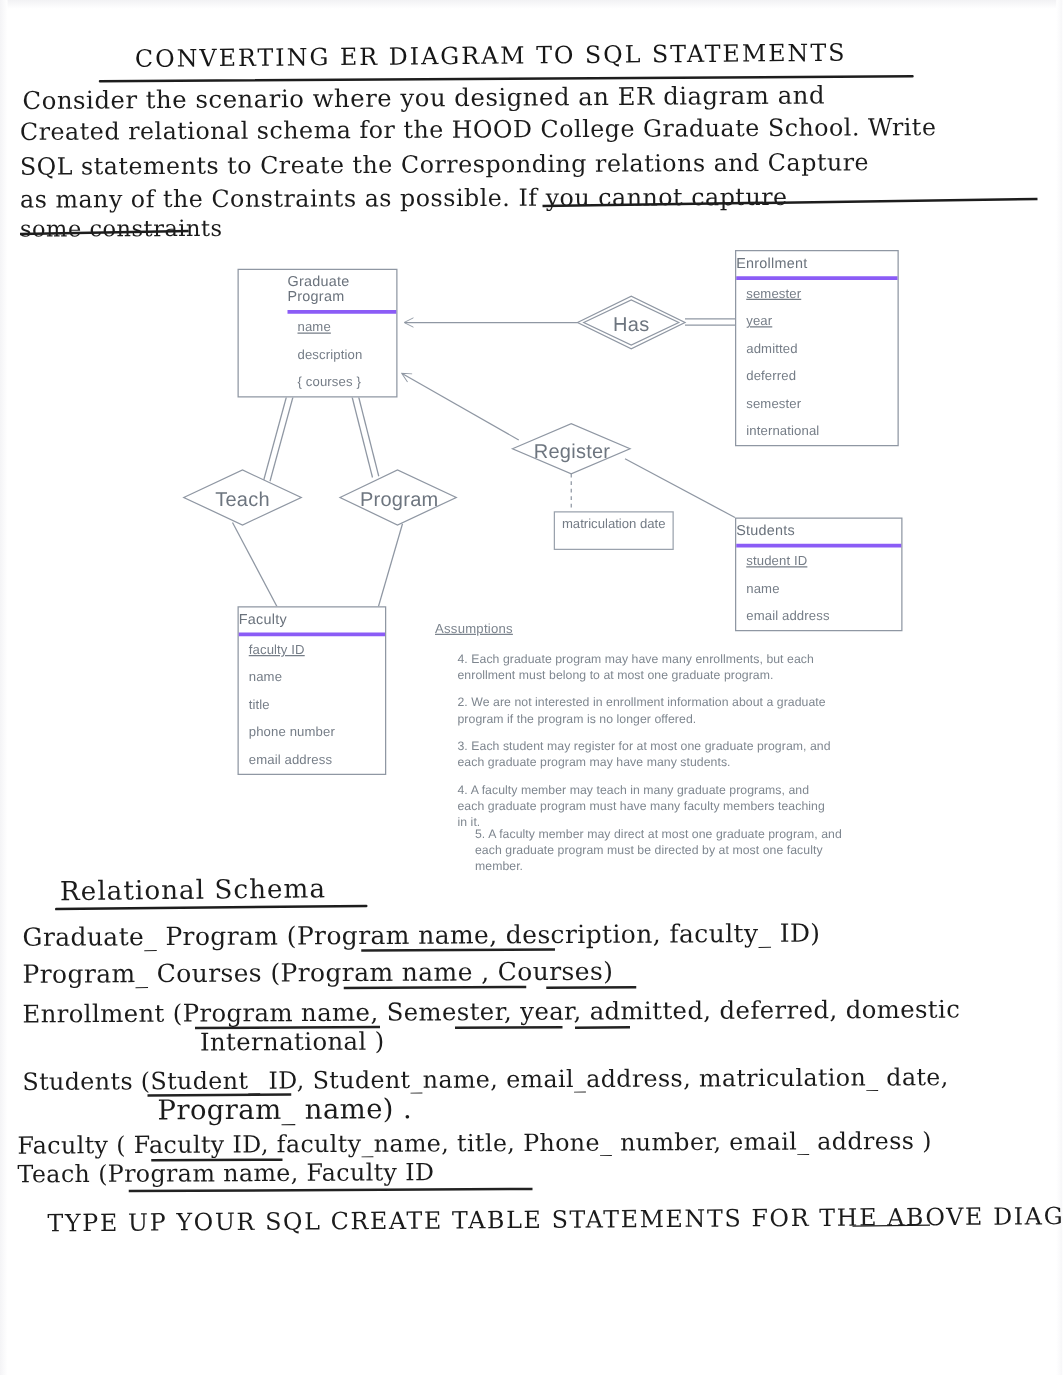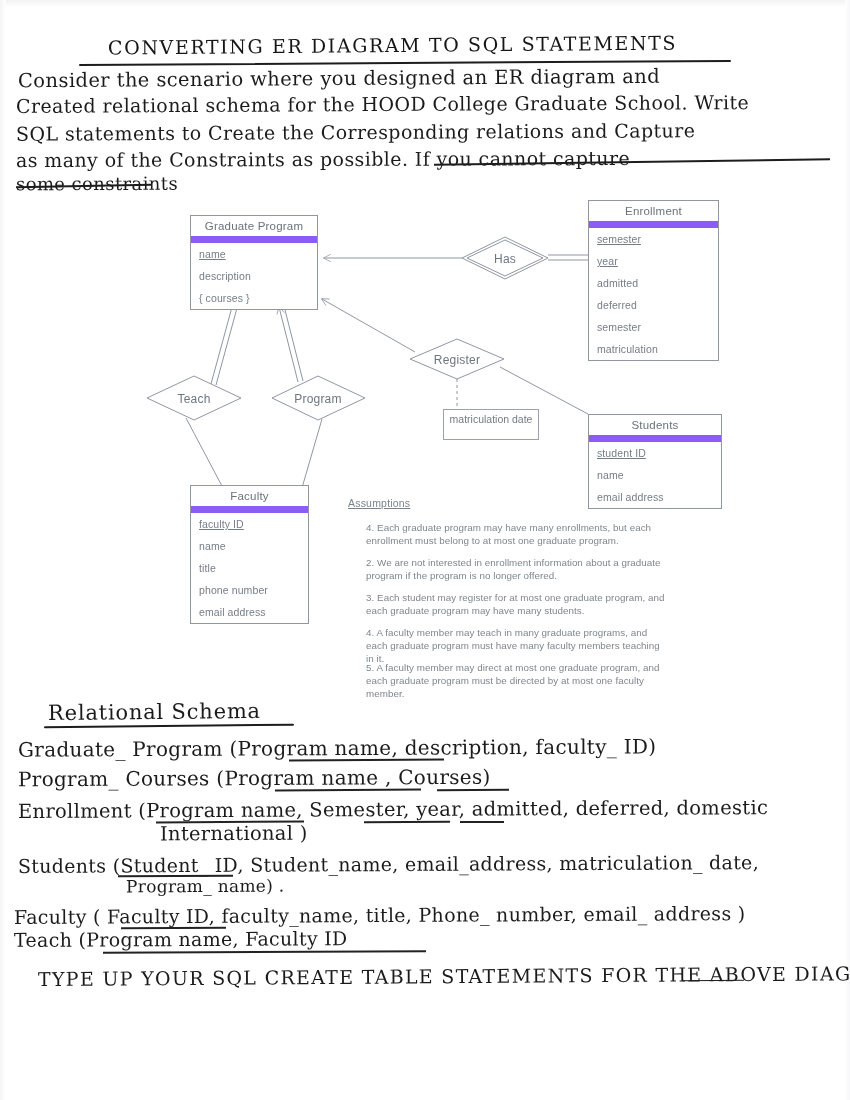"Enrollment" .ent-title { border-bottom: 7px solid #8b5cf6 -> 3px solid #8b5cf6; text-align: center -> none }
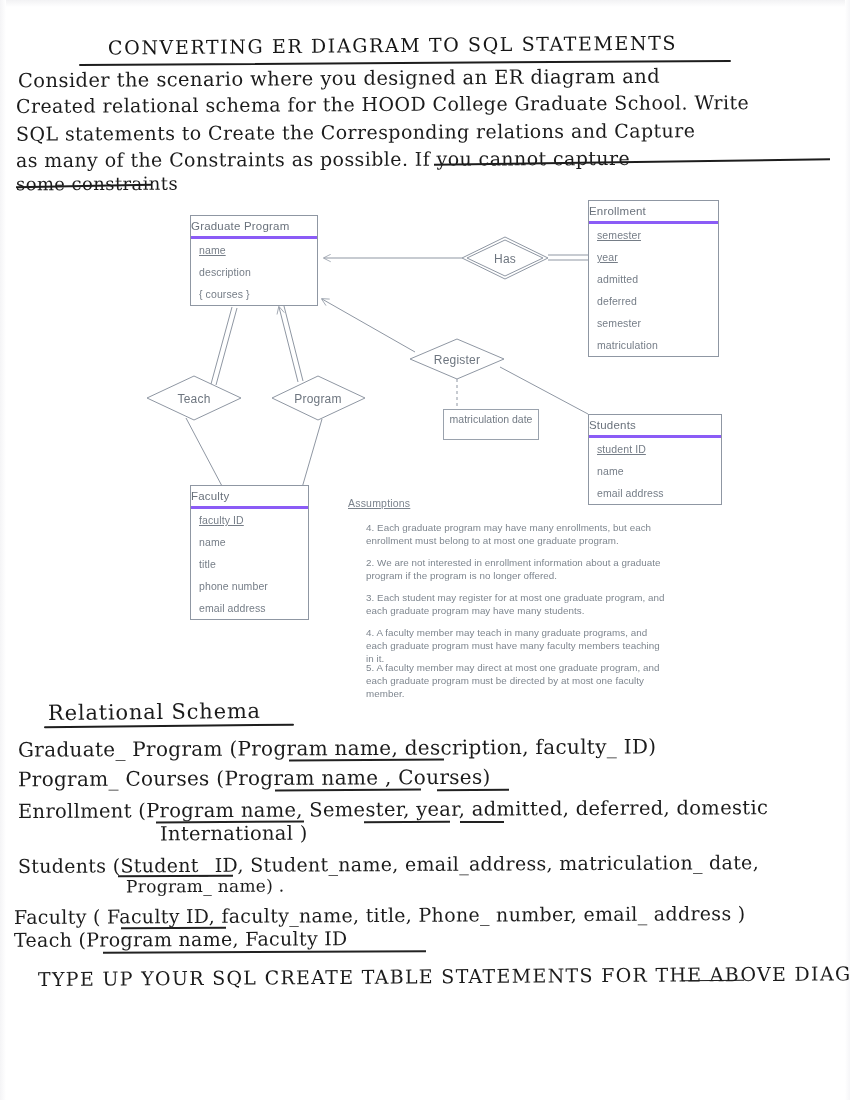"Graduate Program" div.ent { padding-left: none -> 39px }
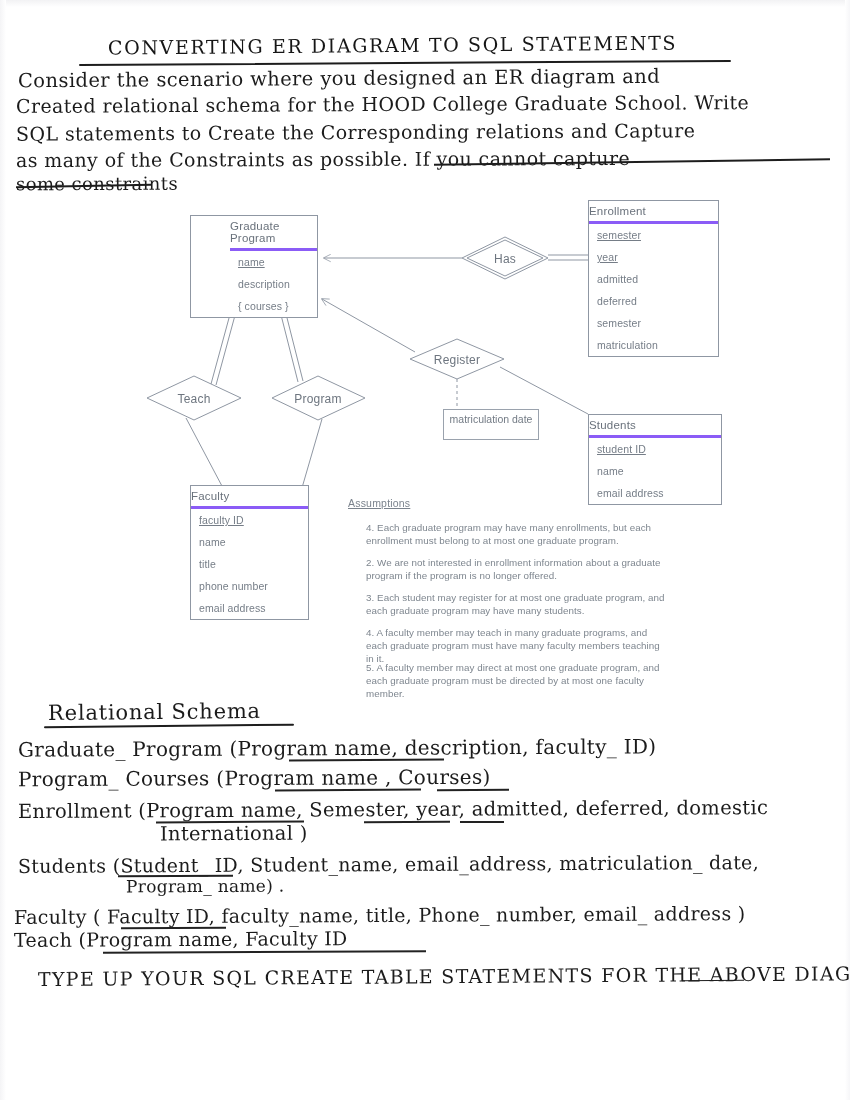"Has" .diamond-label { font-size: 12px -> 16px }
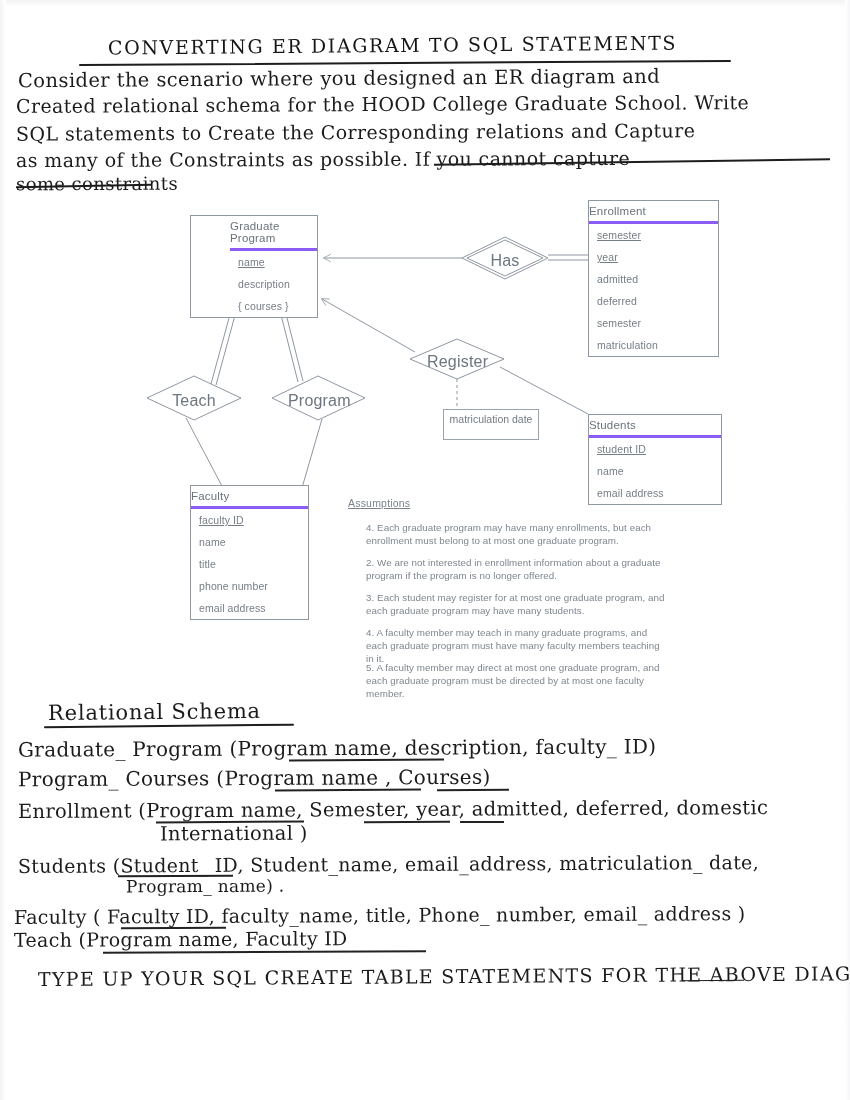"matriculation" div.ent-attr { text: matriculation -> international }
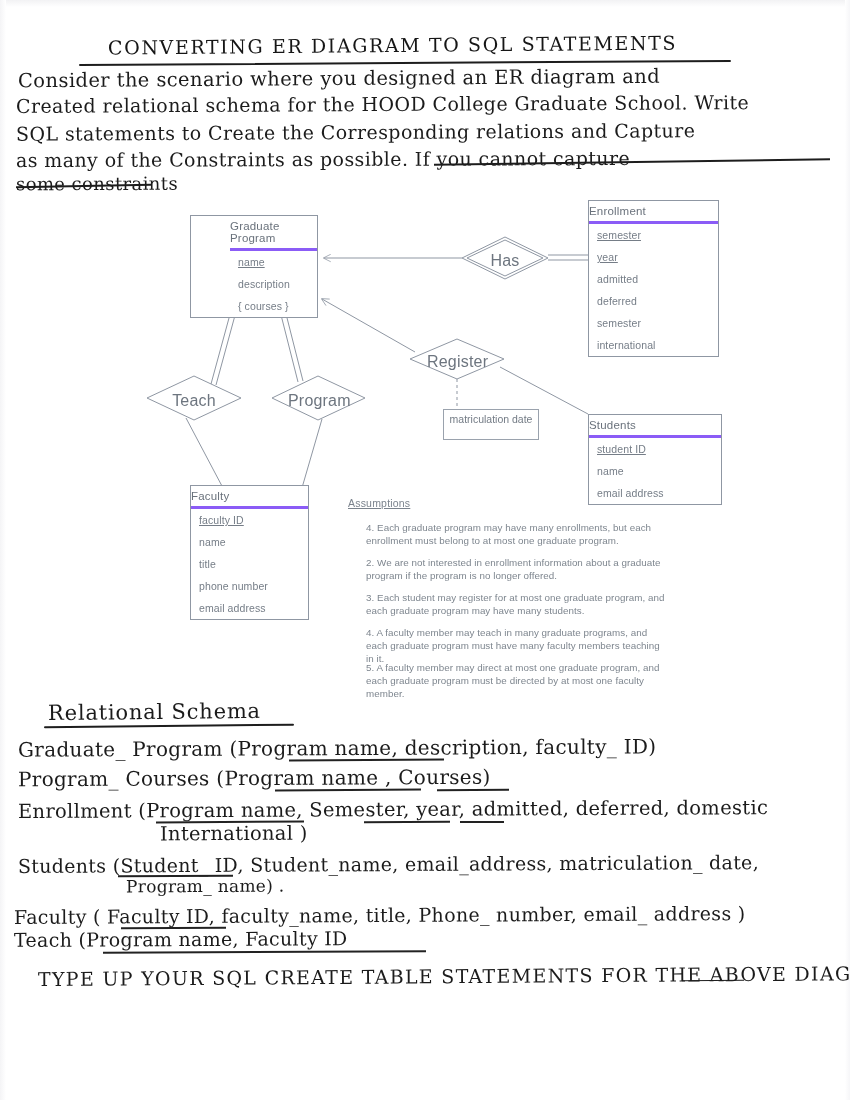"5. A faculty member may" div.assump-item { left: 366px -> 380px }
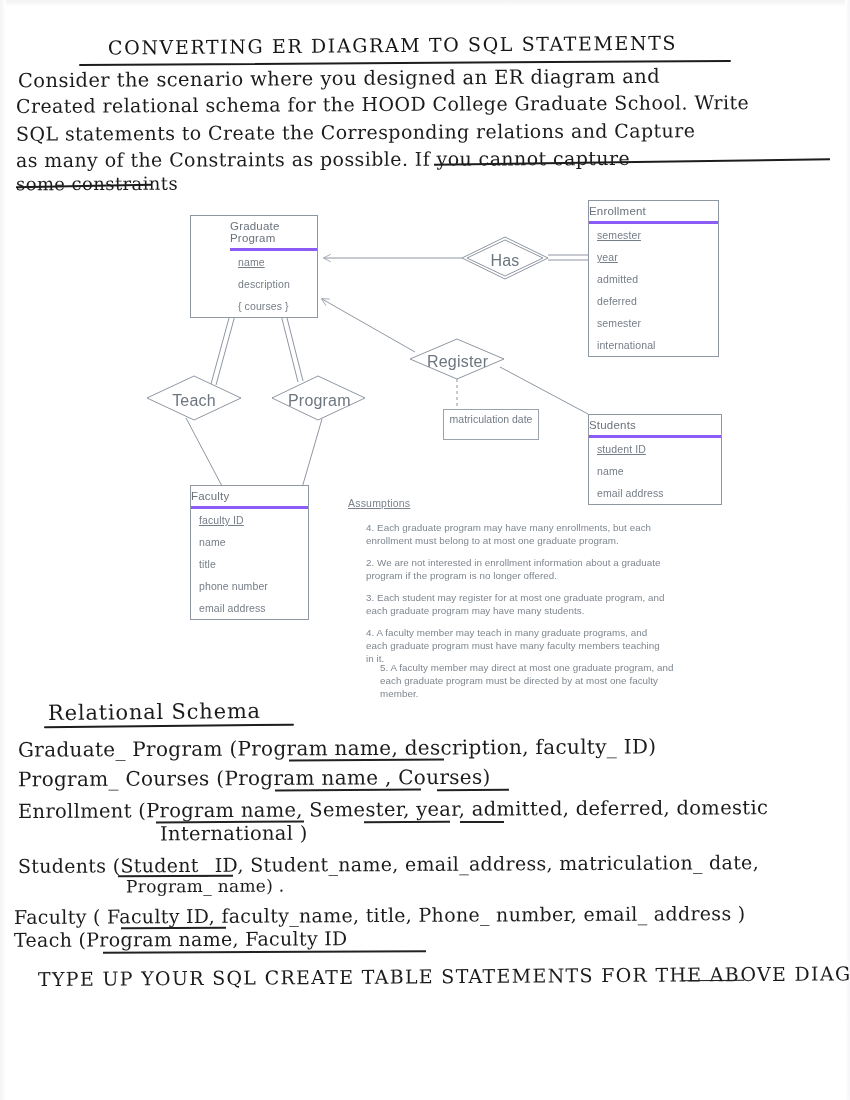"Program_ name) ." div.hw { font-size: 17px -> 22px }
